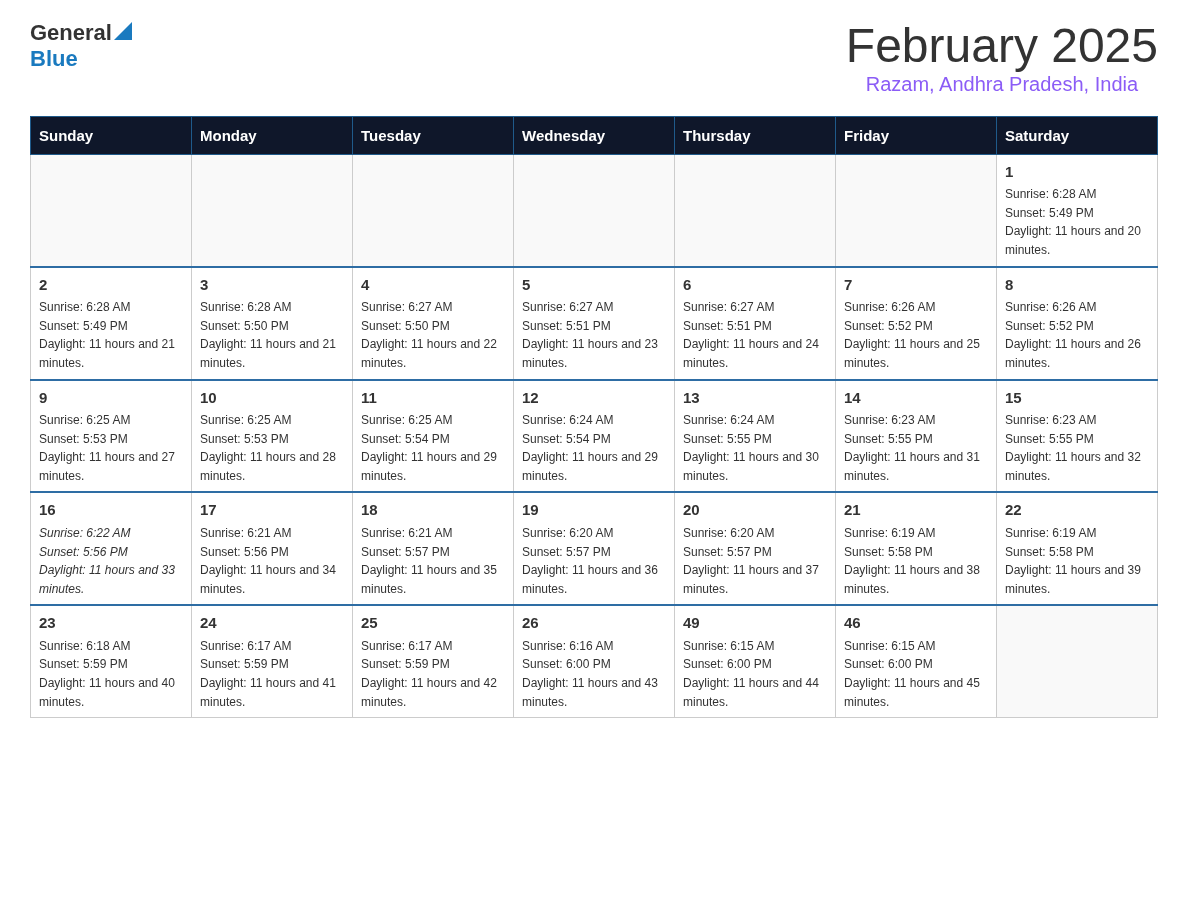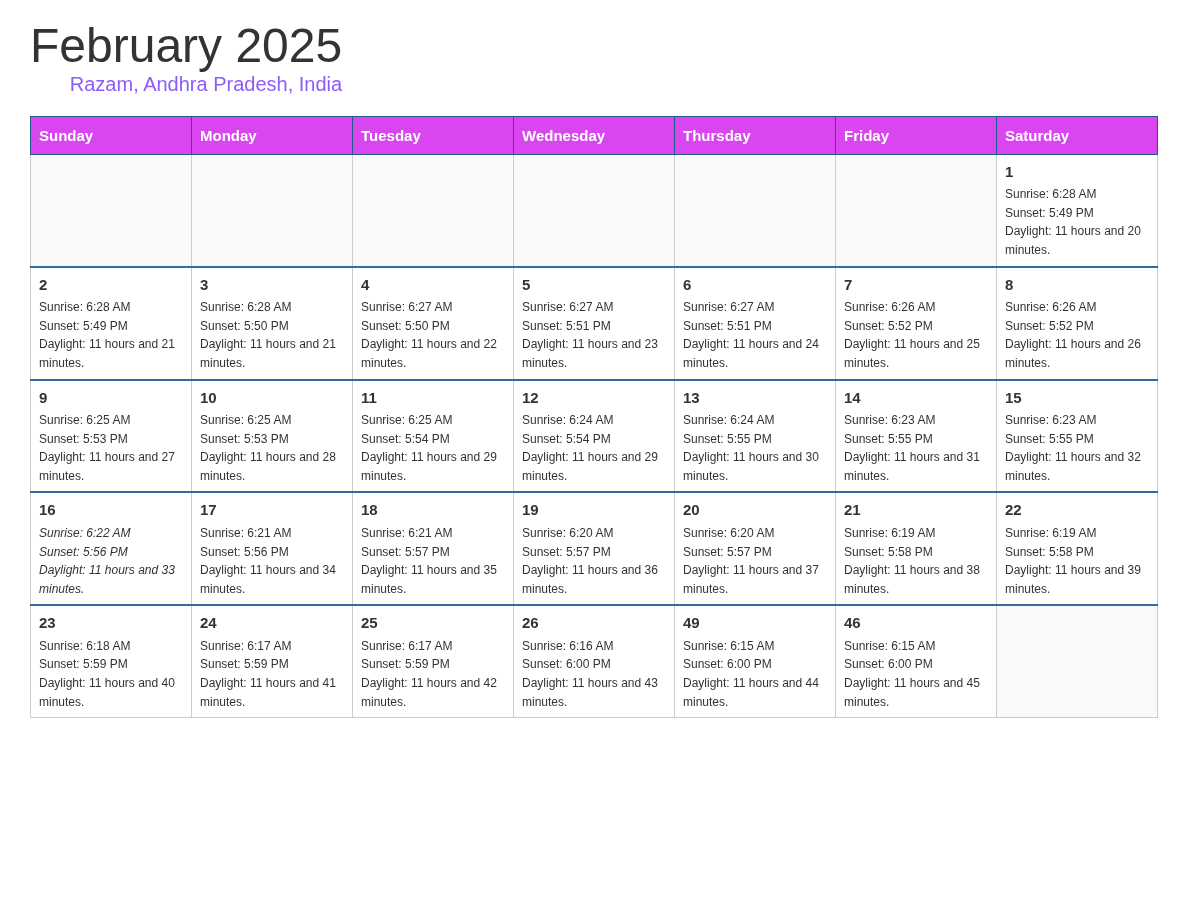"General" div.logo { html: none -> <div> <div> <span>General</span> <svg> <polygon></polygon> </svg> </div> <div> <span>Blue</span> </div> </div> }
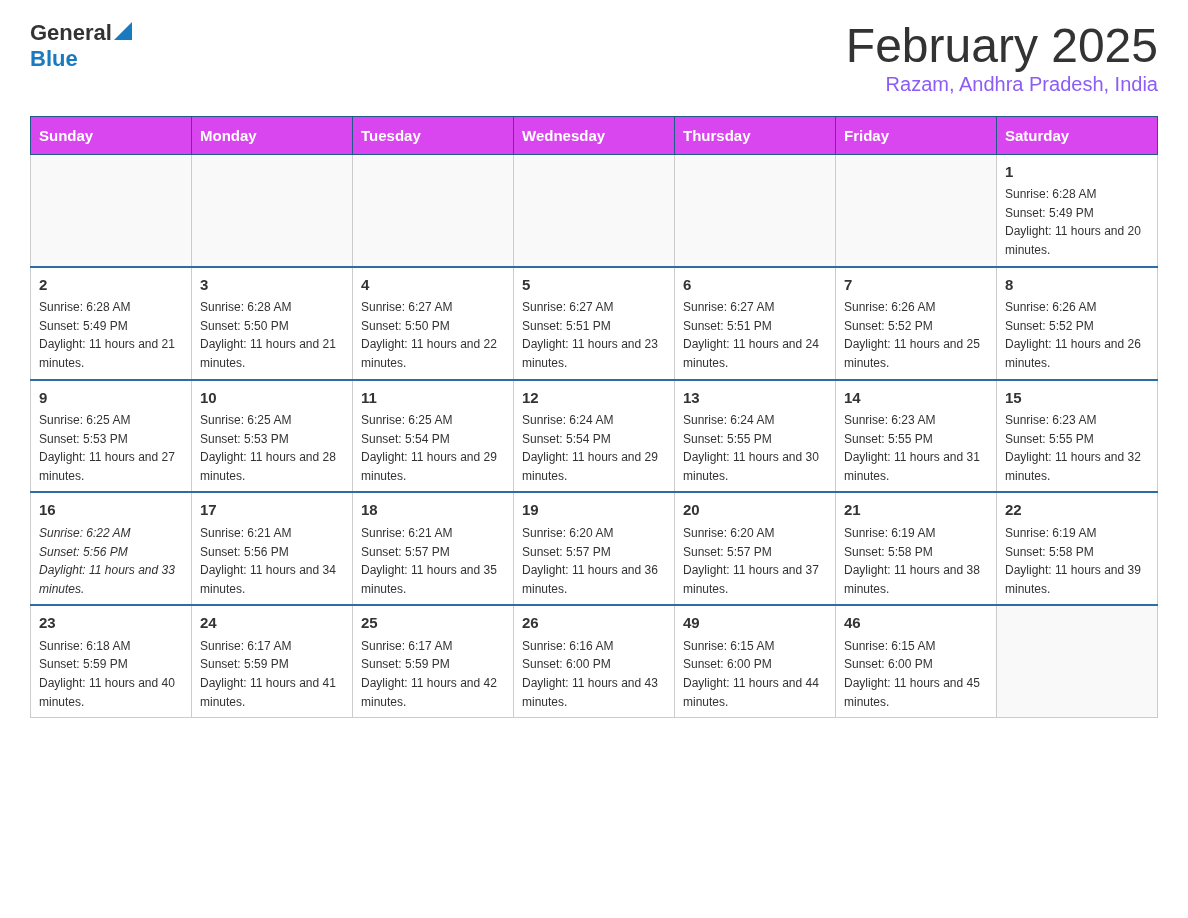"February 2025" .title-block { text-align: right -> center }
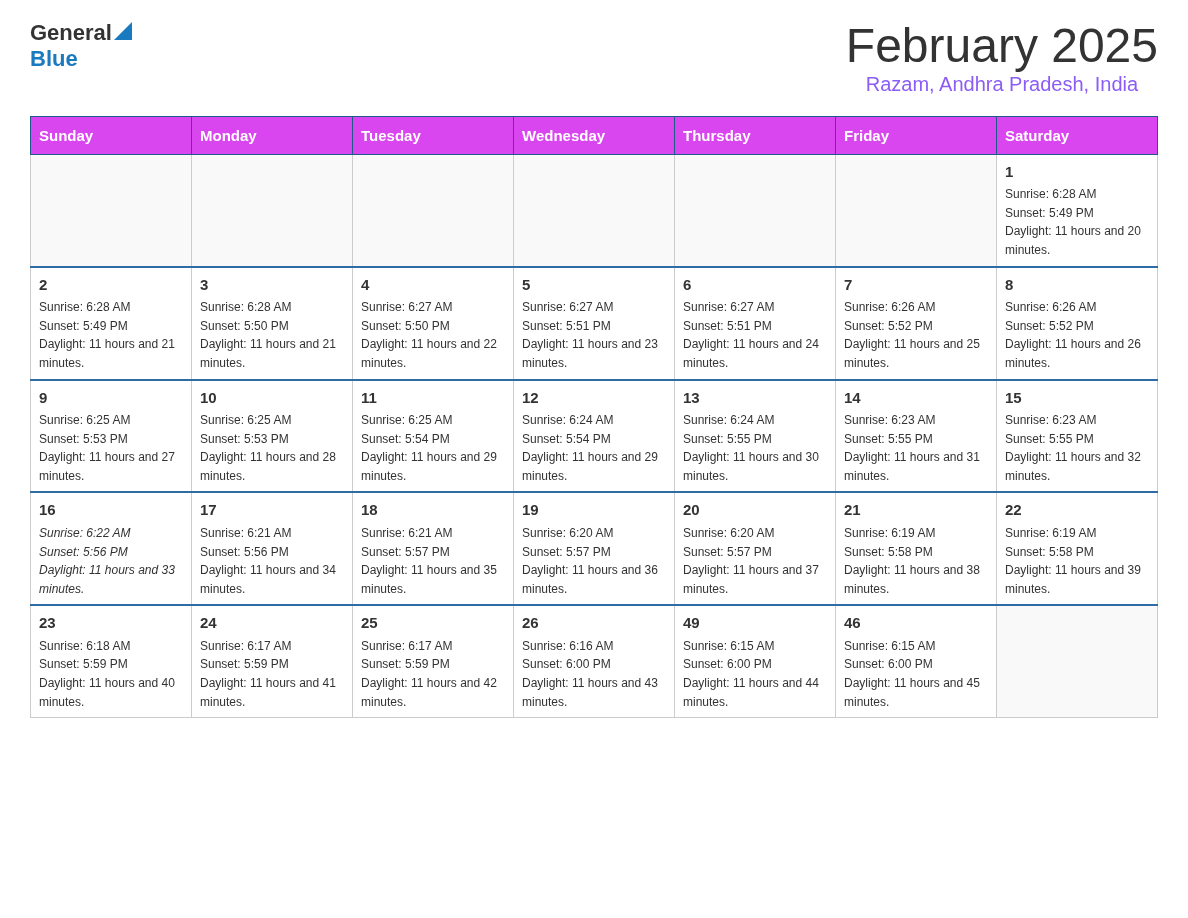"Sunday" .calendar th { background-color: #d946ef -> #0f172a }
